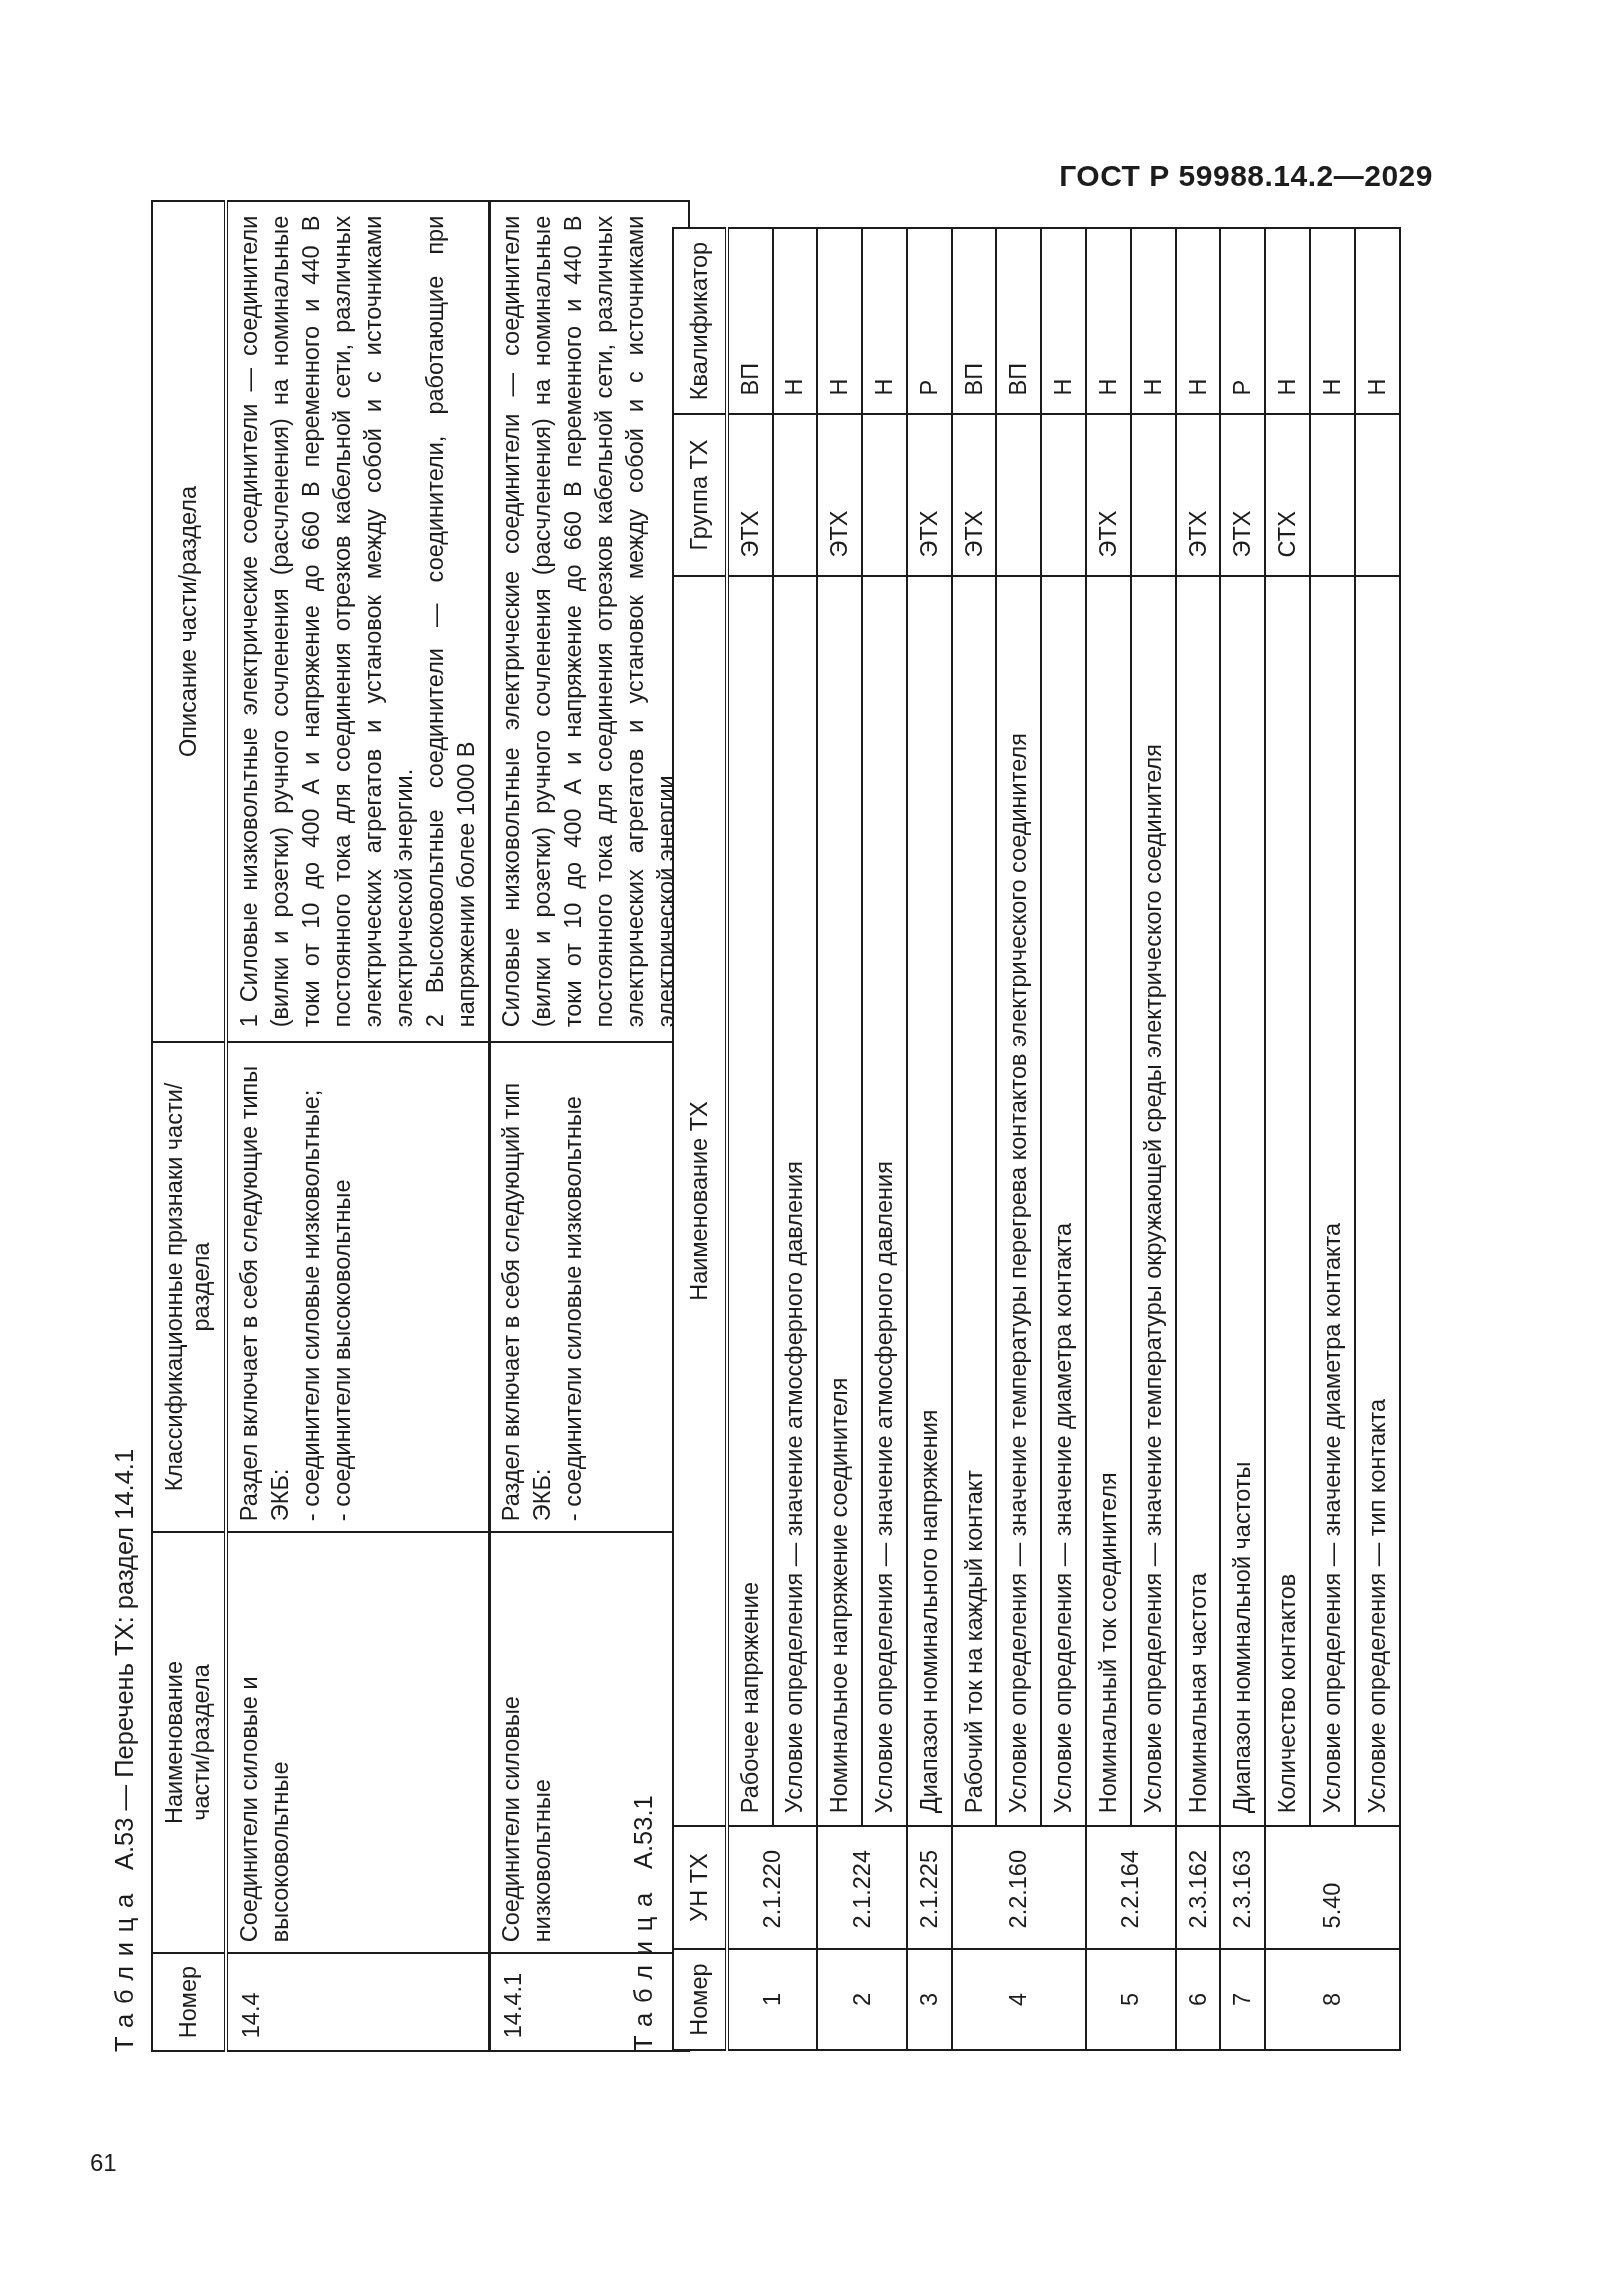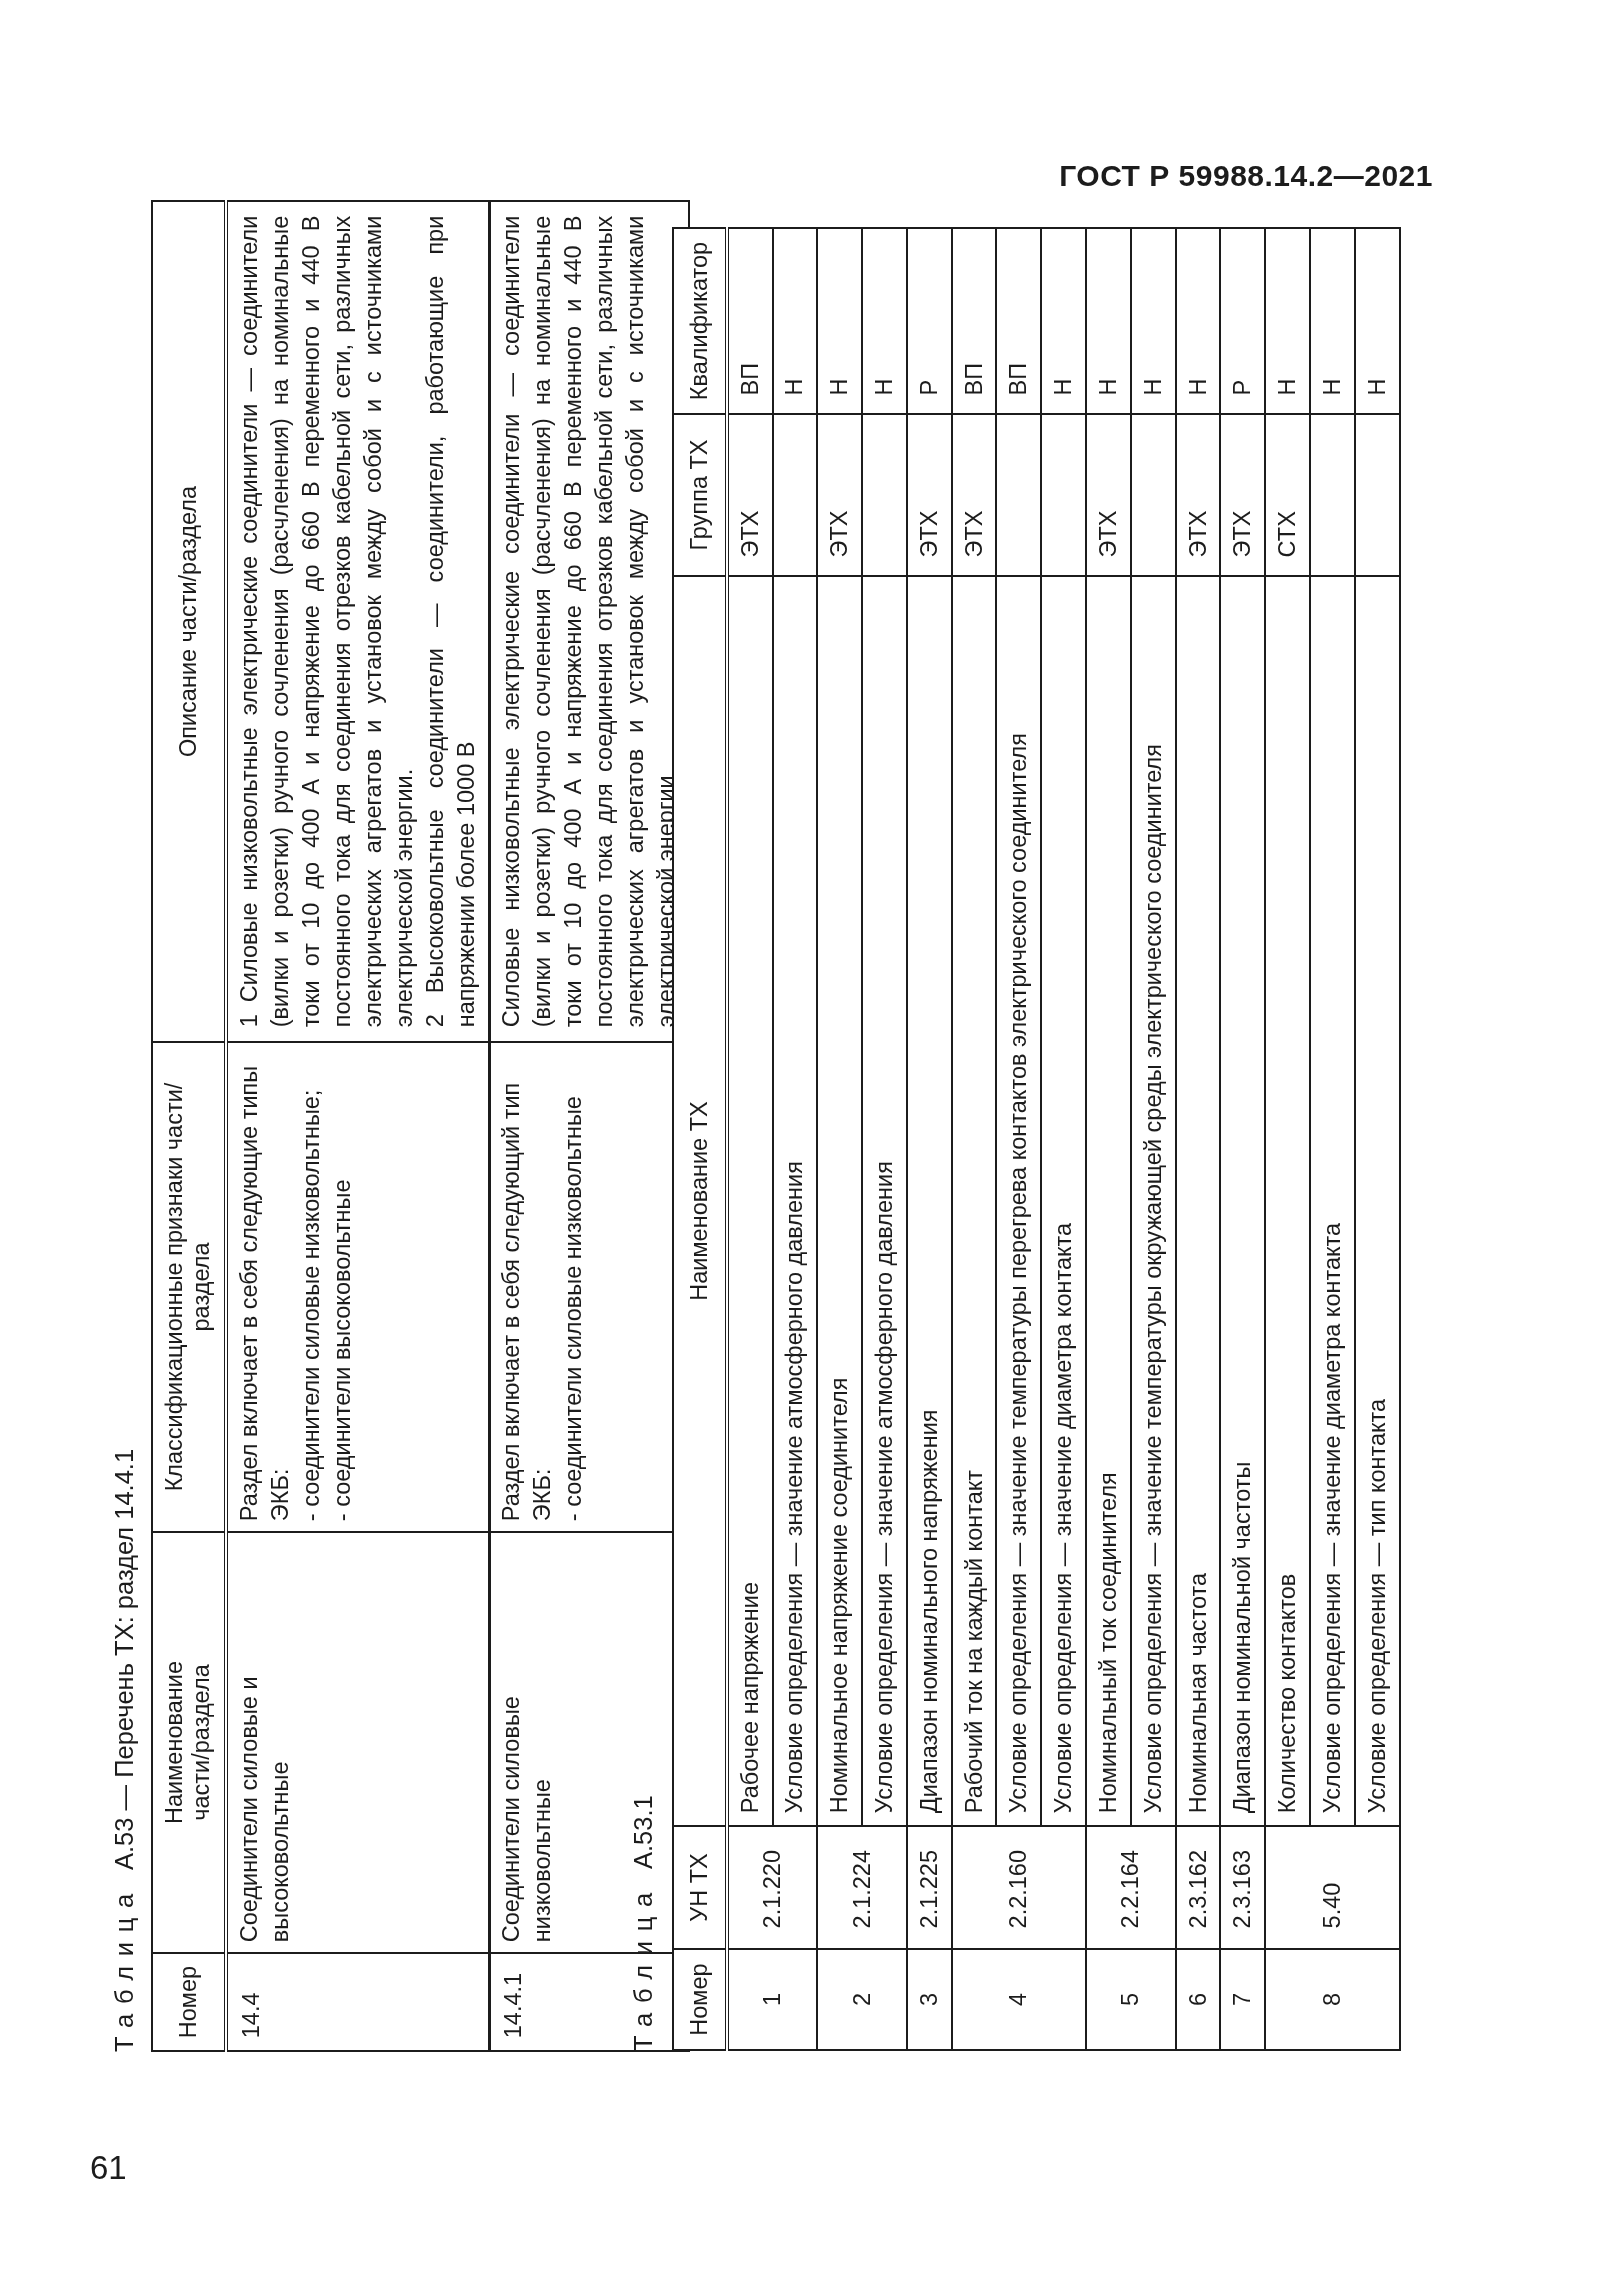"ГОСТ Р 59988.14.2—2021" div.doc-header { text: 2021 -> 2029 }
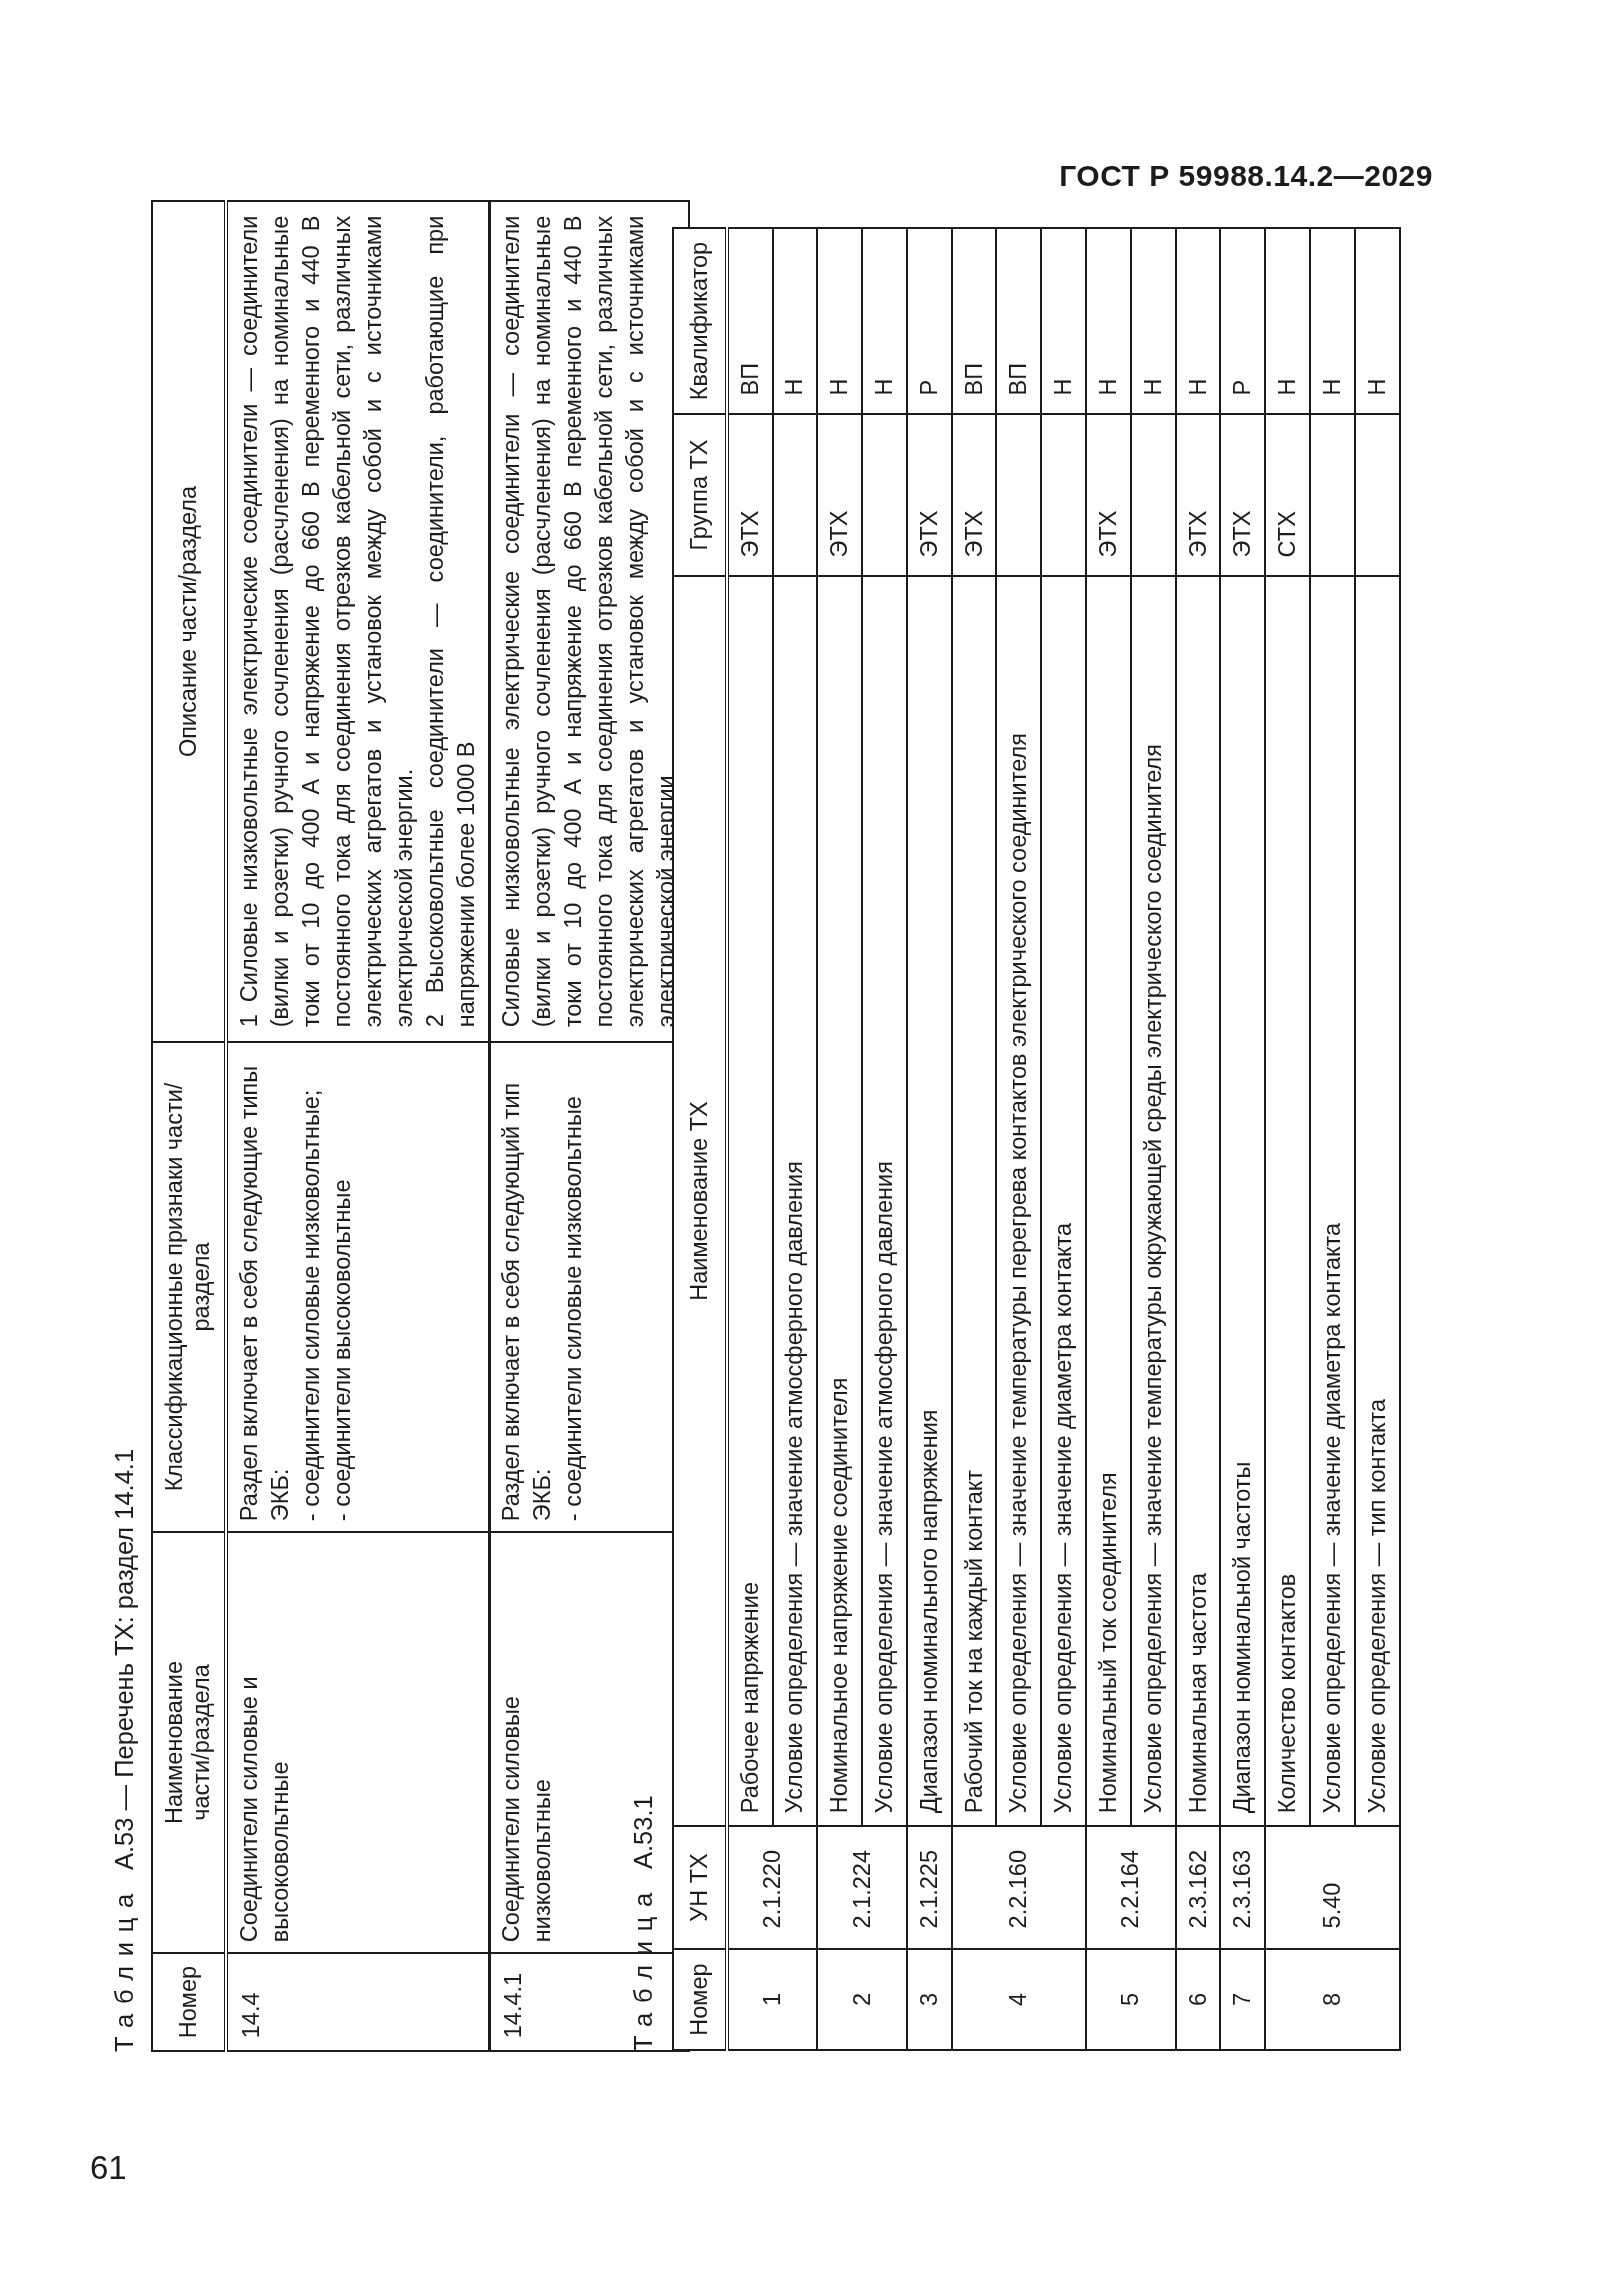"61" .page-number { font-size: 33px -> 24px }
